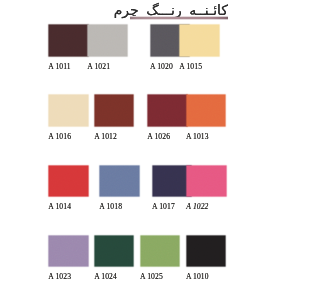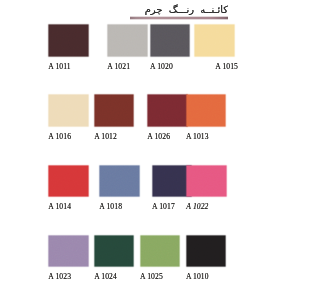"کائـنــه رنـــگ چرم" .title-text { font-size: 10px -> 14px }
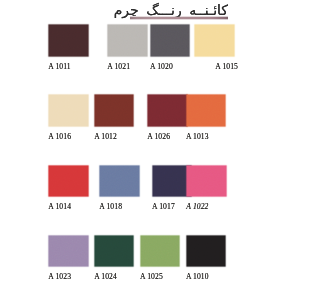"A 1021" div.cell { left: 59px -> 39px }
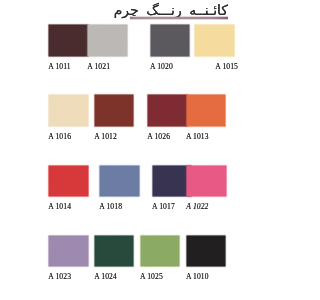"A 1015" div.cell { left: 146px -> 131px; text-align: center -> none }
